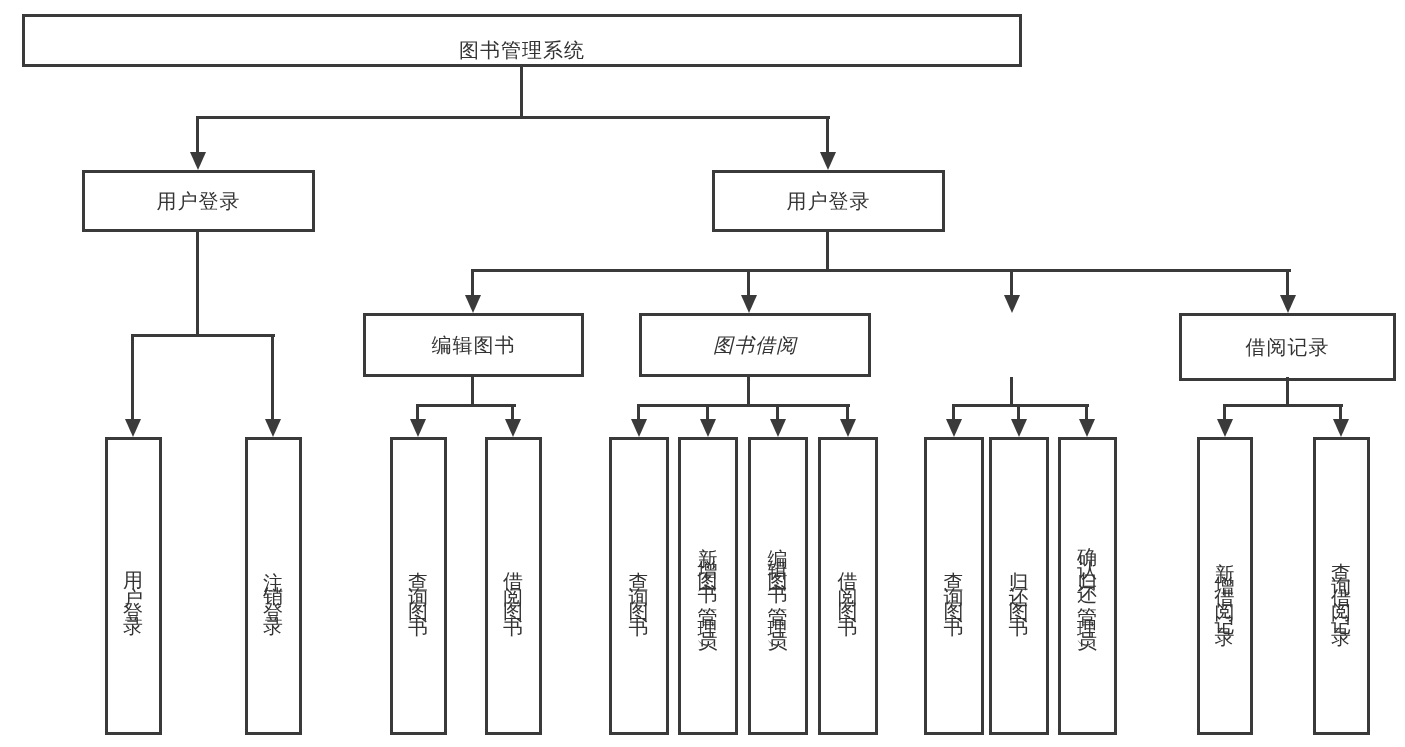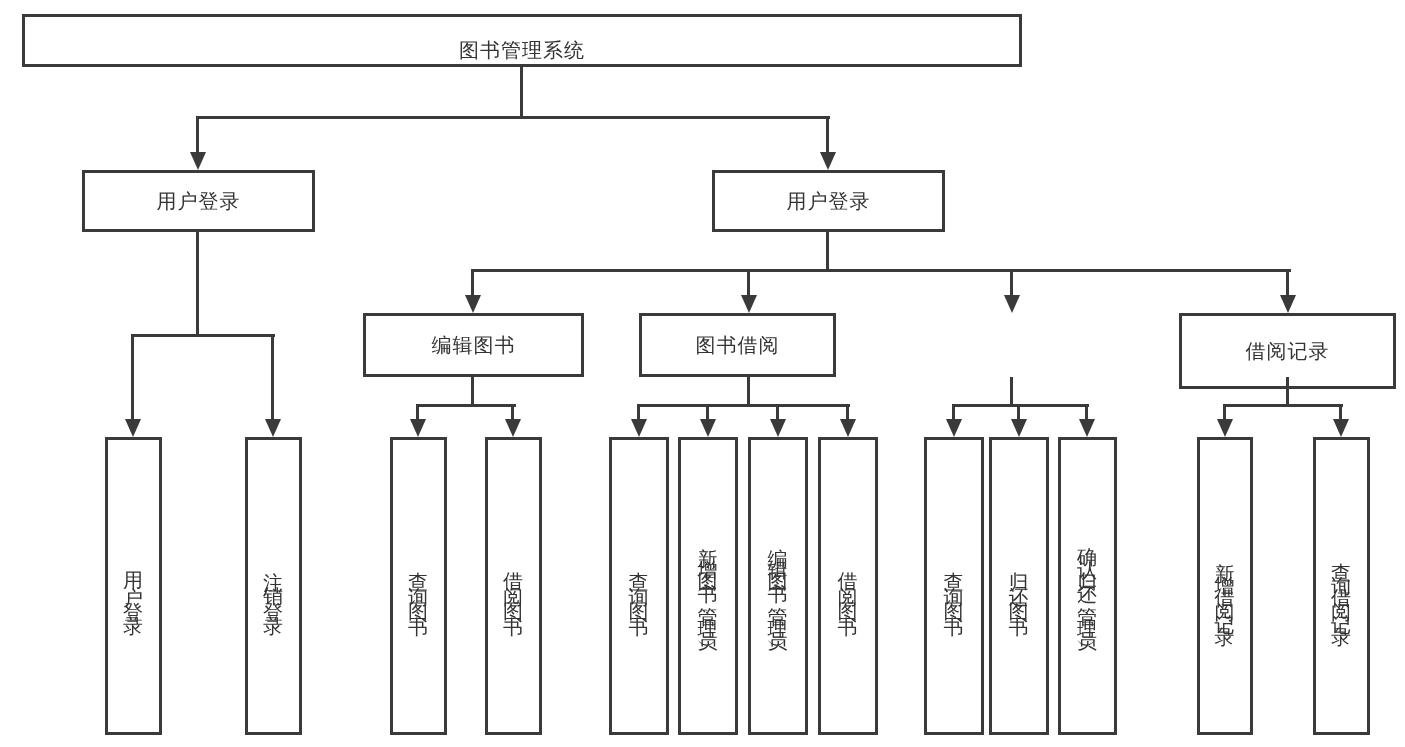"图书借阅" div.box { font-style: none -> italic; width: 197px -> 232px }
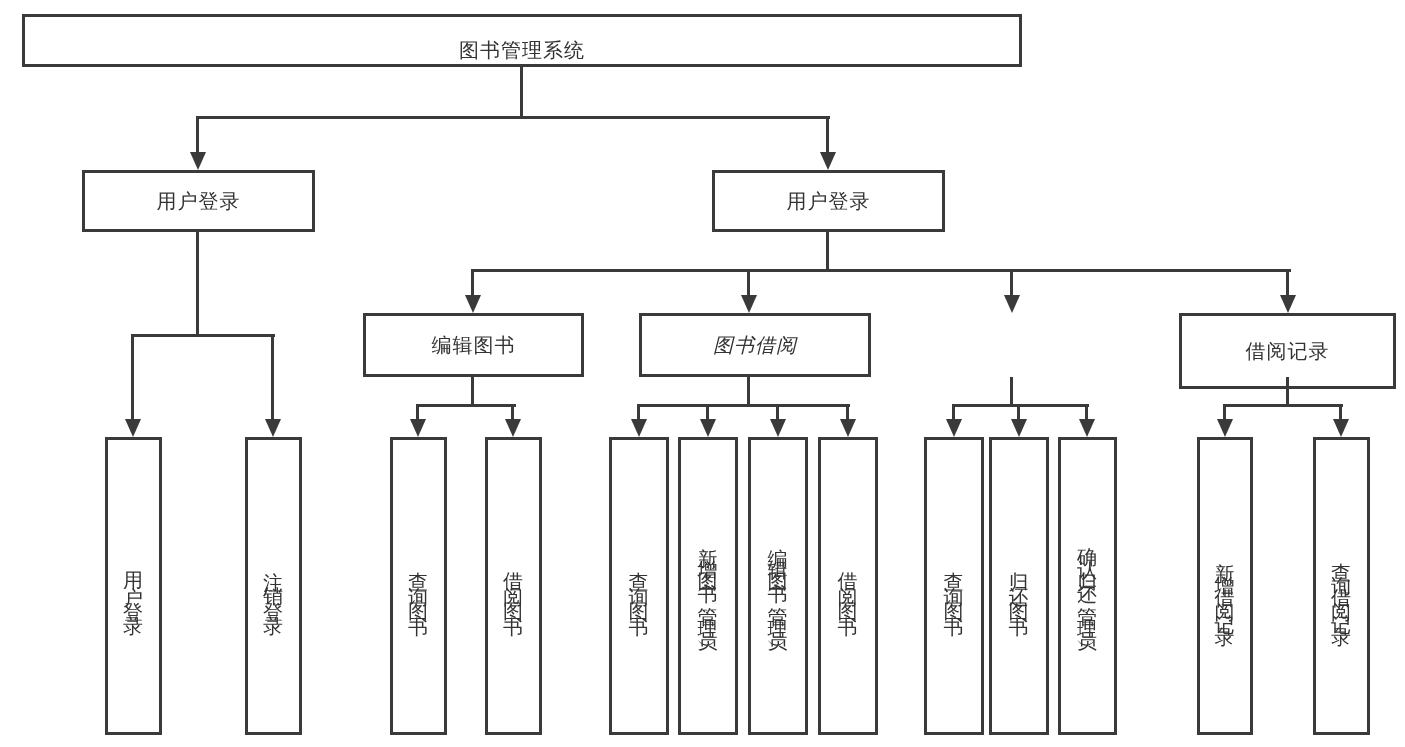"借阅记录" div.box { height: 76px -> 68px }
